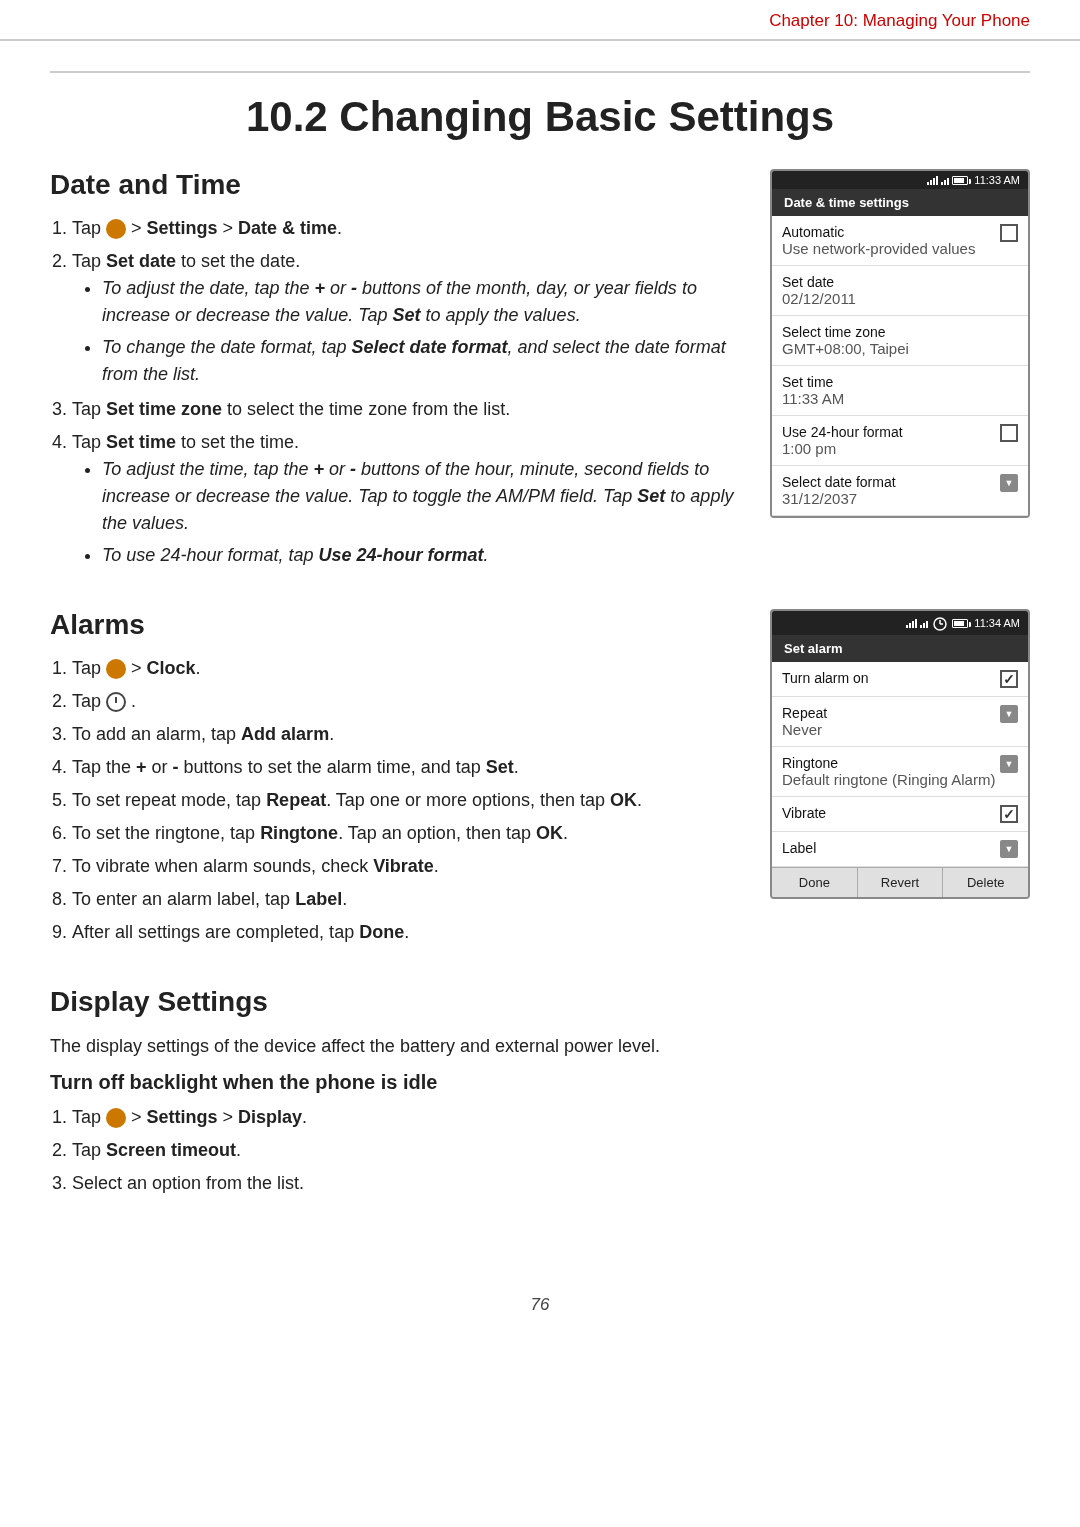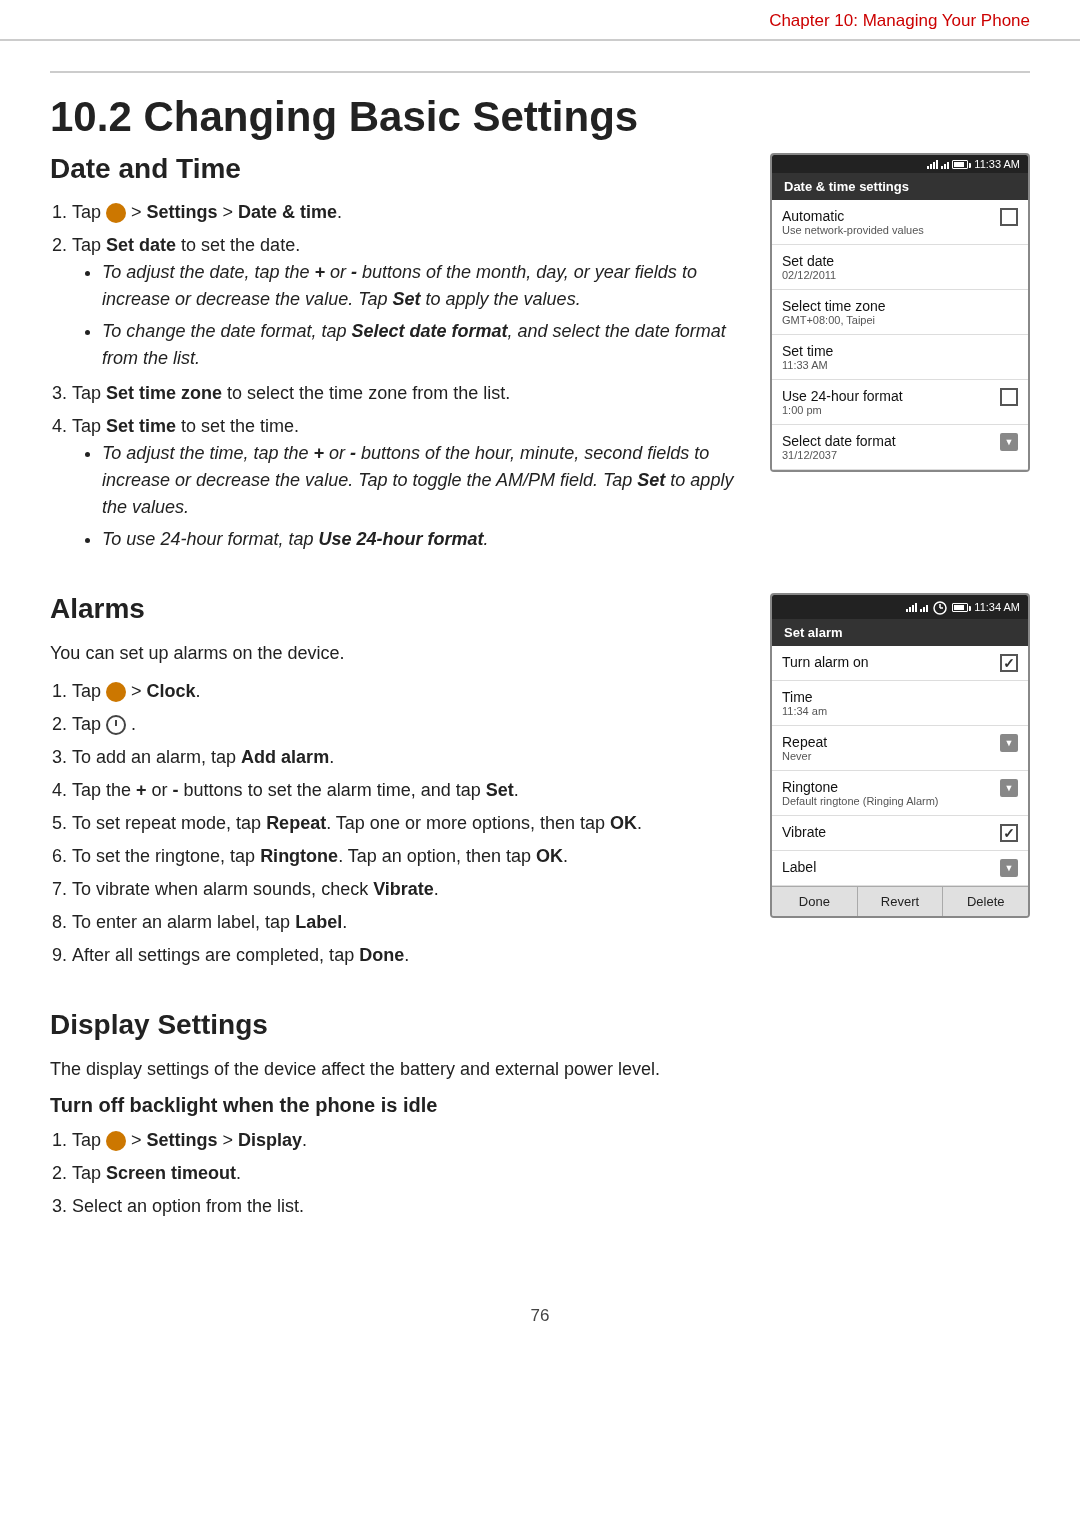"10.2 Changing Basic Settings" h1.chapter-title { margin-bottom: 12px -> 28px; text-align: none -> center }
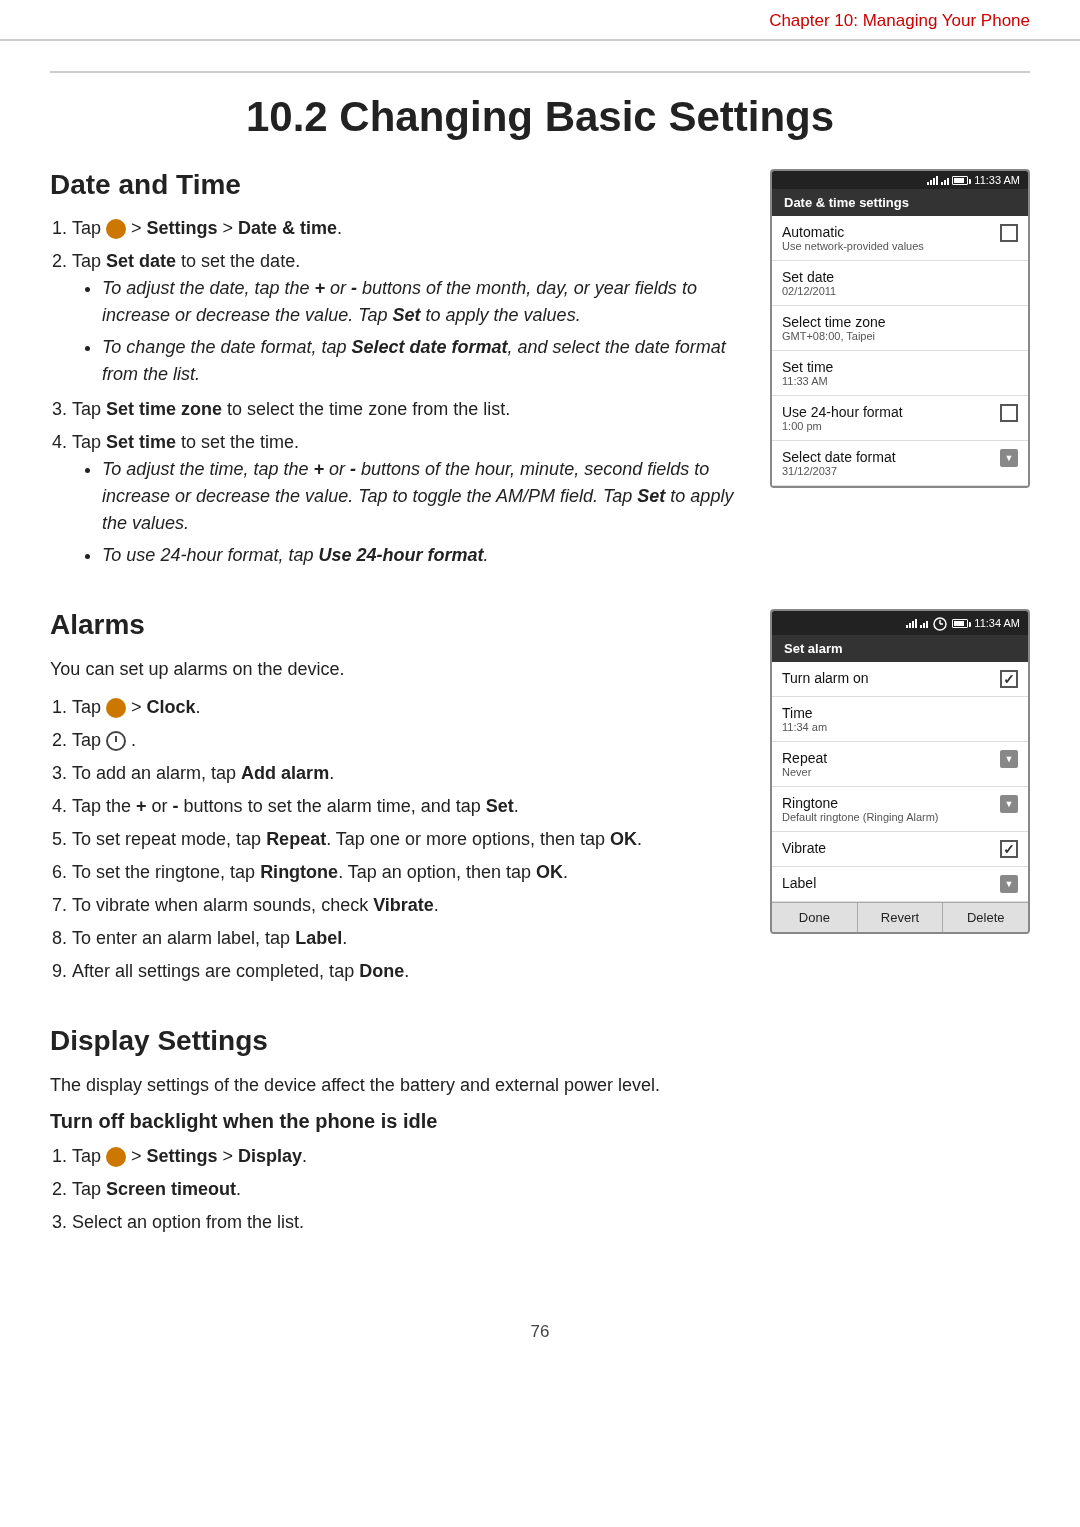"Use network-provided values" .phone-row .row-sub { font-size: 11px -> 15px }
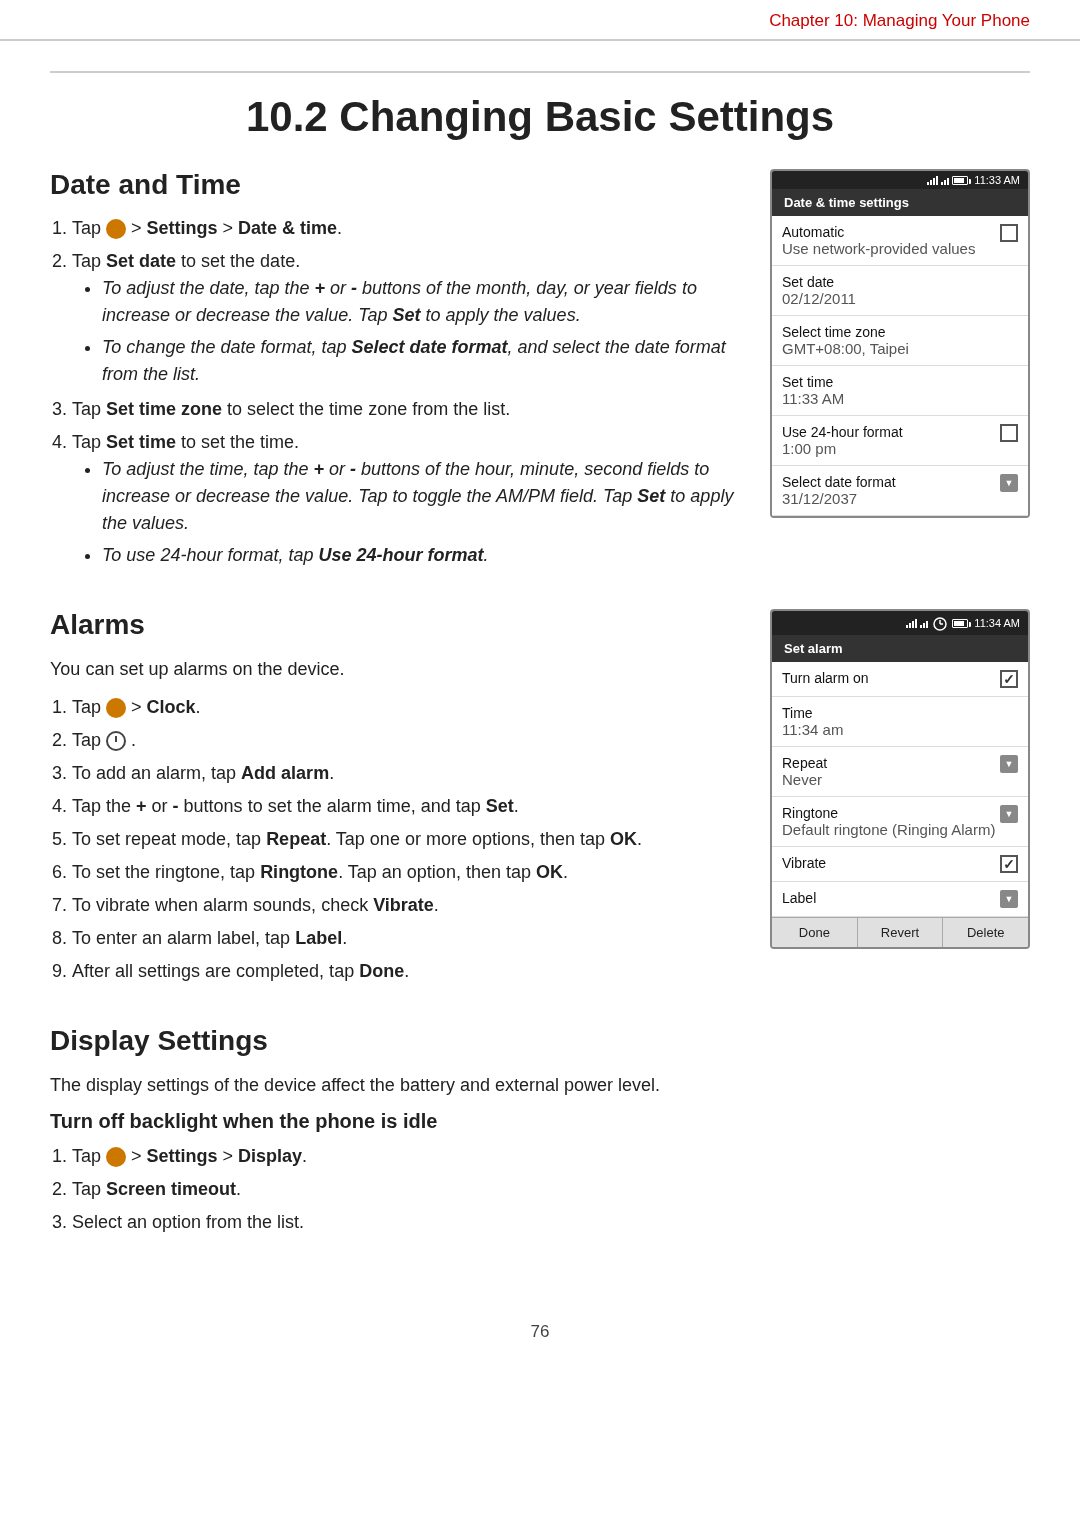"You can set up alarms" p { html: <p>You can set up alarms on the device.</p> -> none }
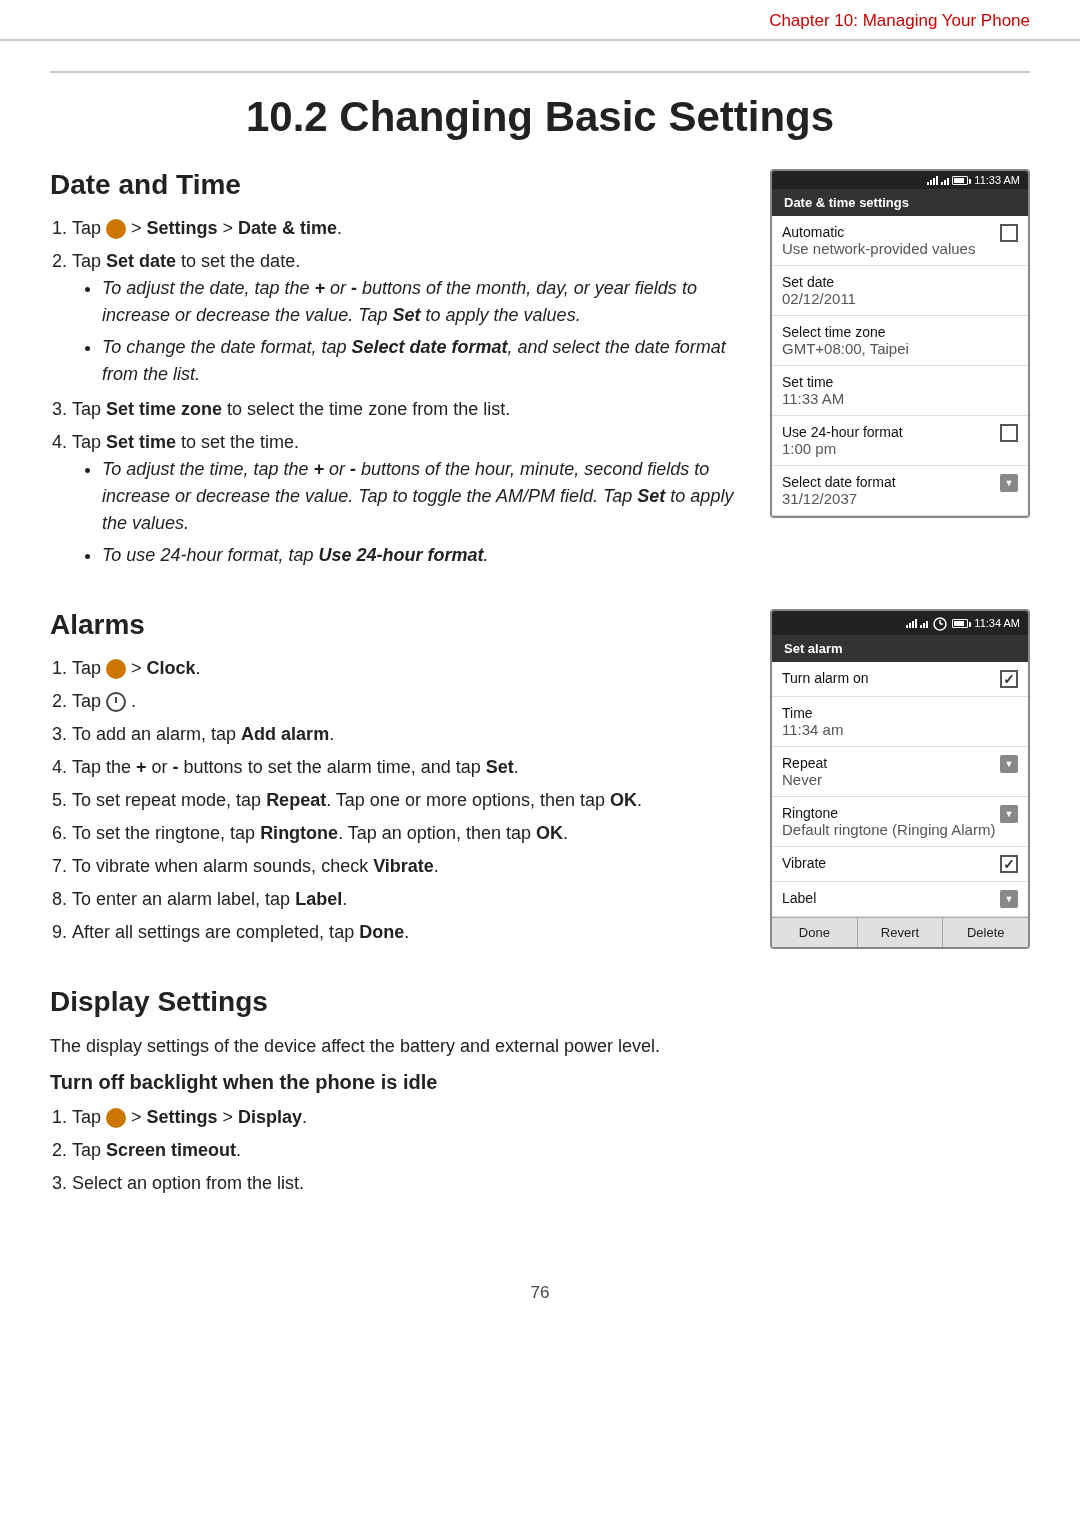"Time" div.phone-row { html: <div> <div> <span>Time</span> <span>11:34 am</span> </div> </div> -> none }
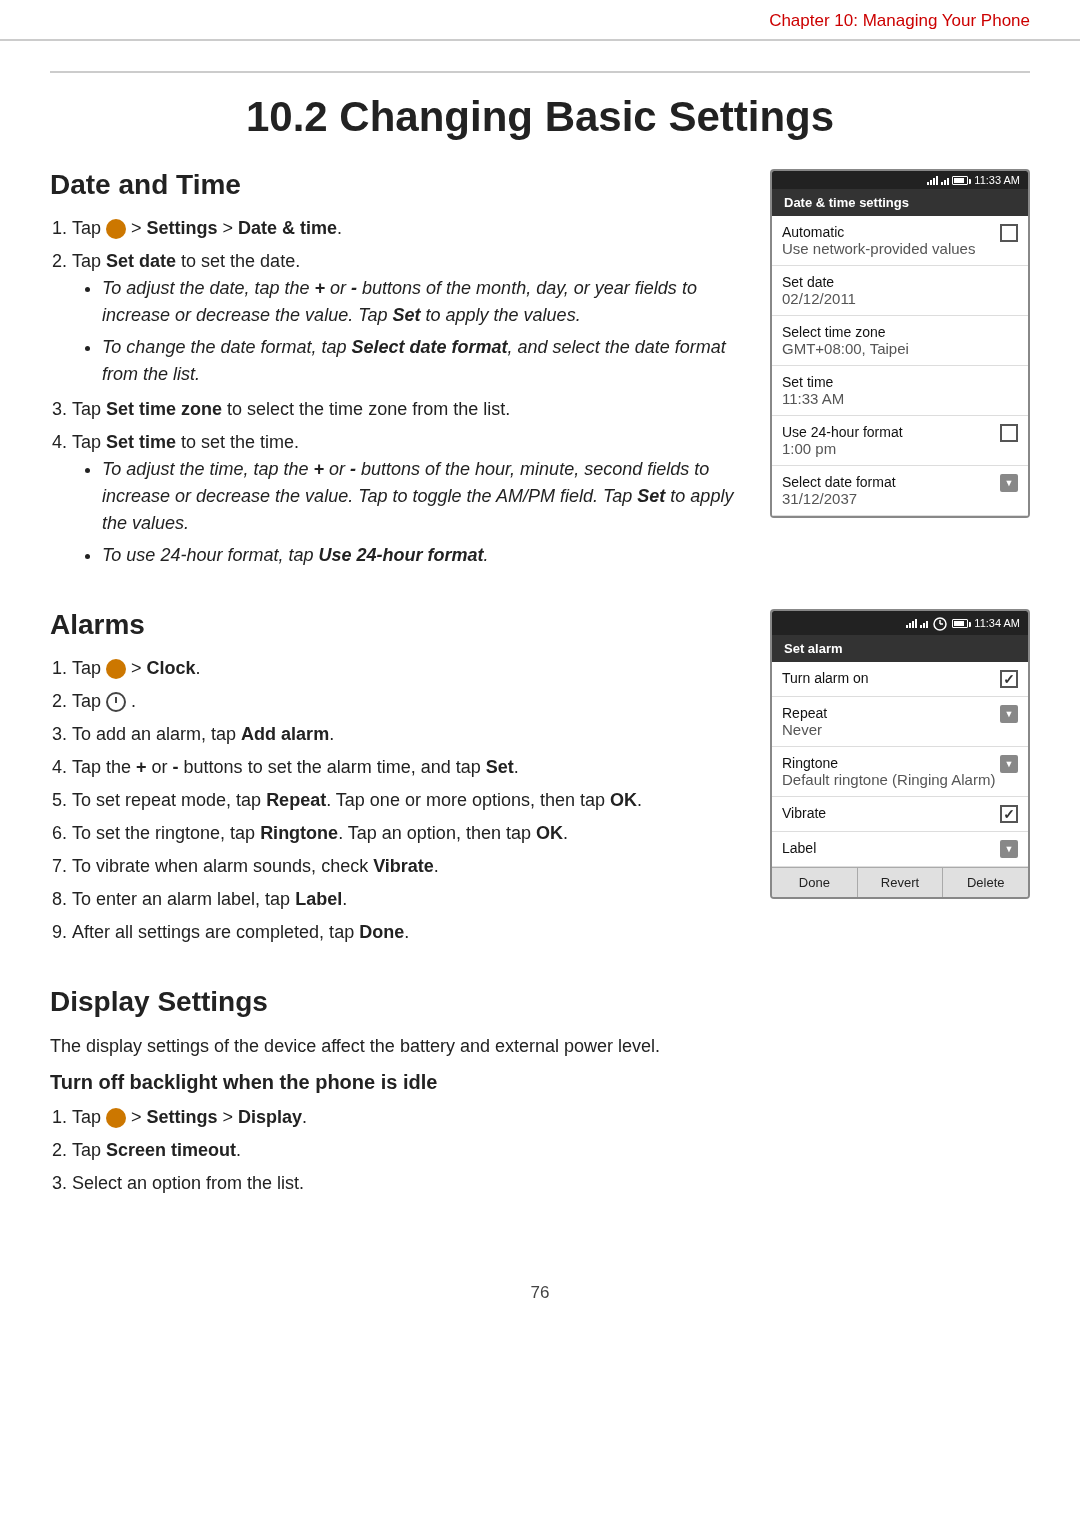"76" .page-number { font-style: none -> italic; margin-top: 16px -> 28px }
